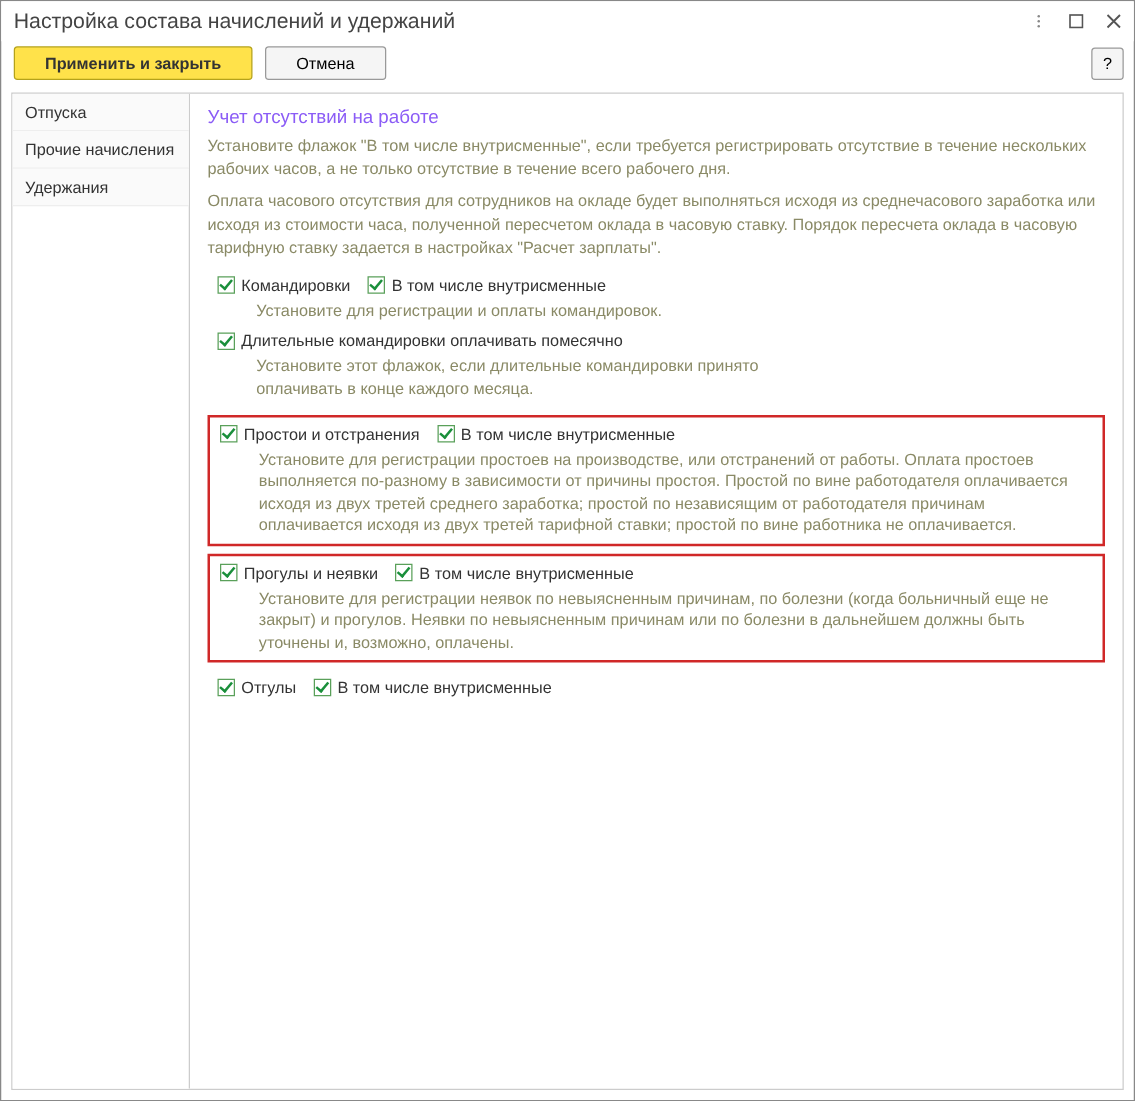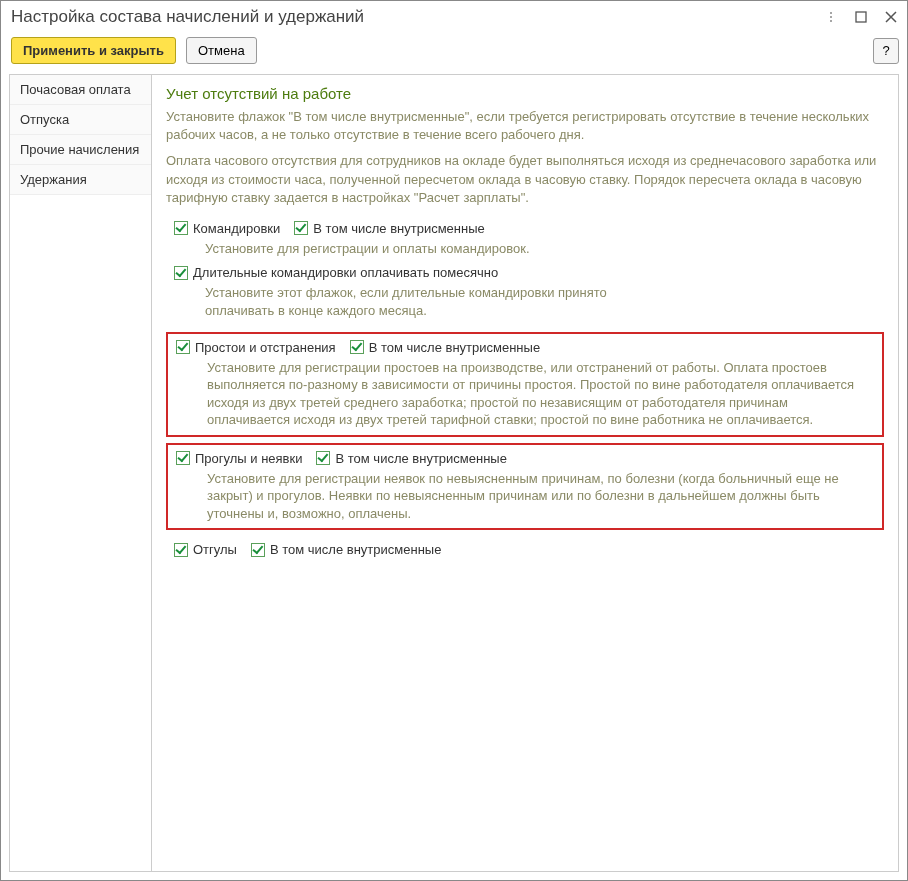"Применить и закрыть" .btn { padding: 5px 11px -> 5px 24px }
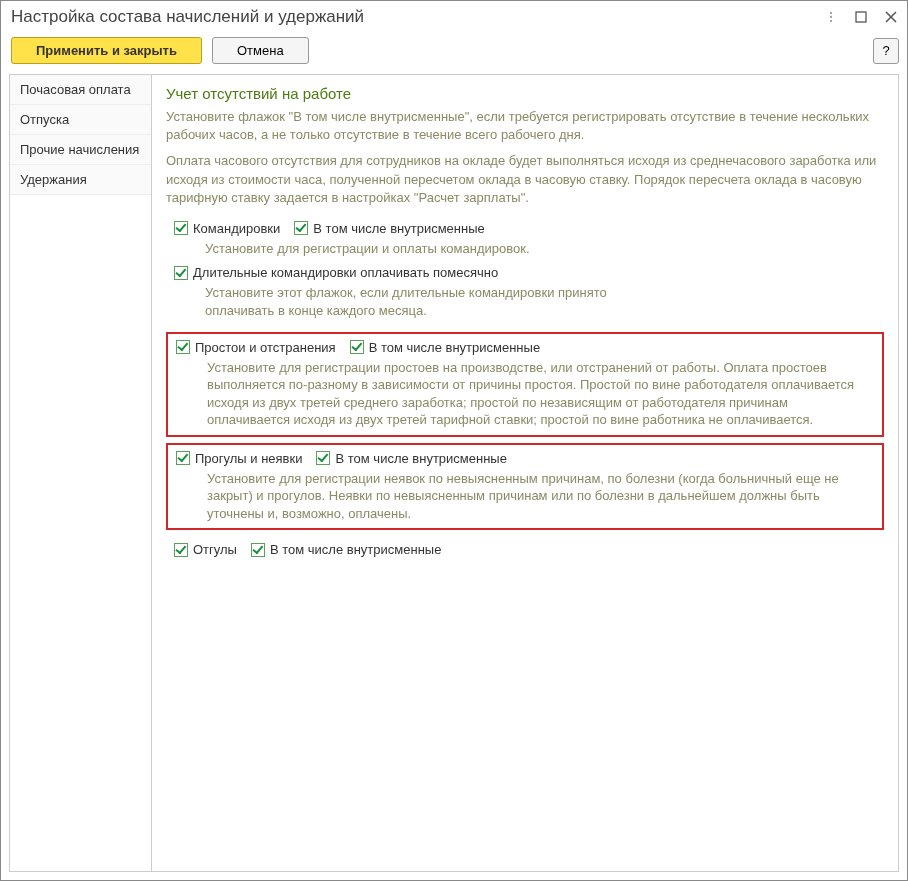"Почасовая оплата" div.side-item { html: <div>Почасовая оплата</div> -> none }
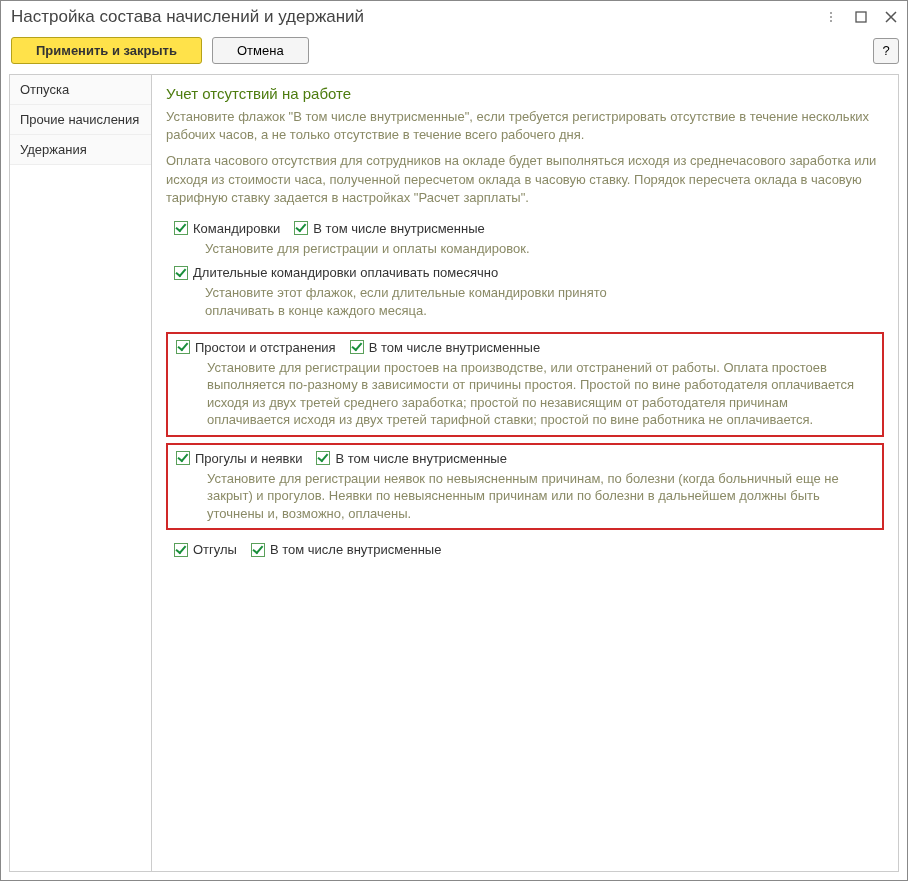"Учет отсутствий на работе" .section-title { color: #4d7c0f -> #8b5cf6 }
